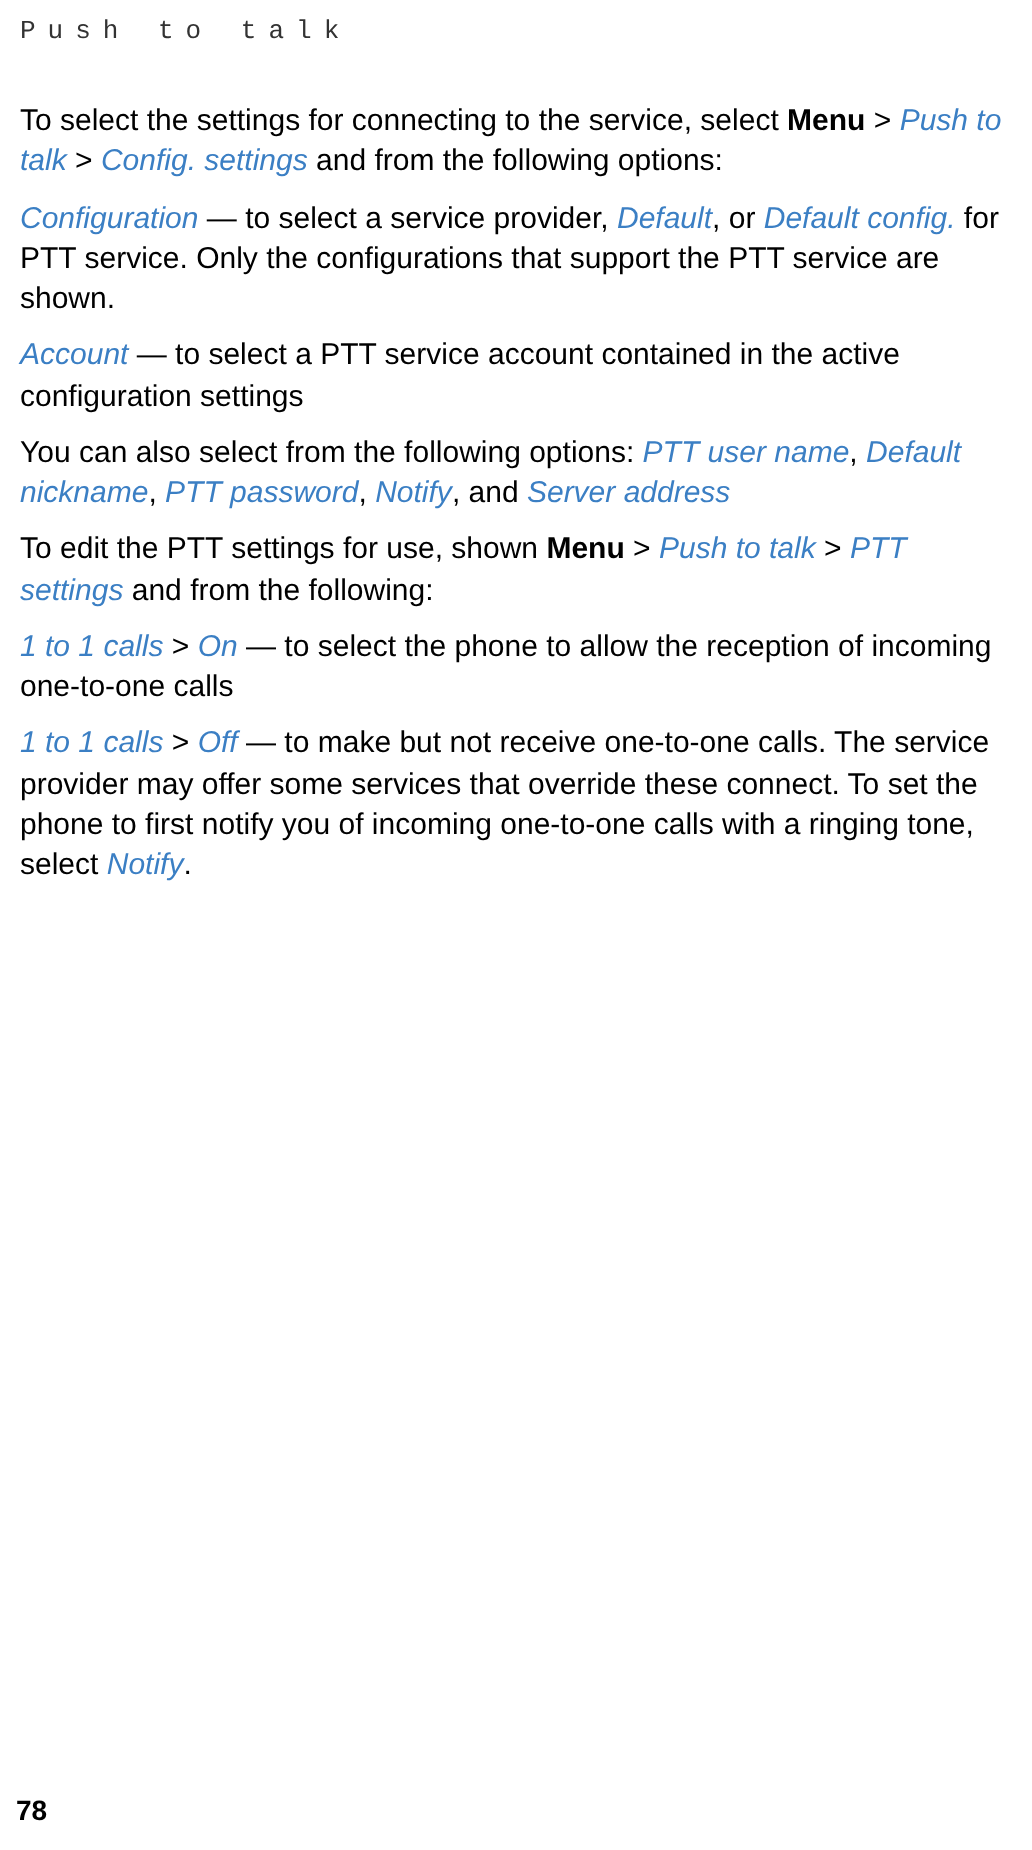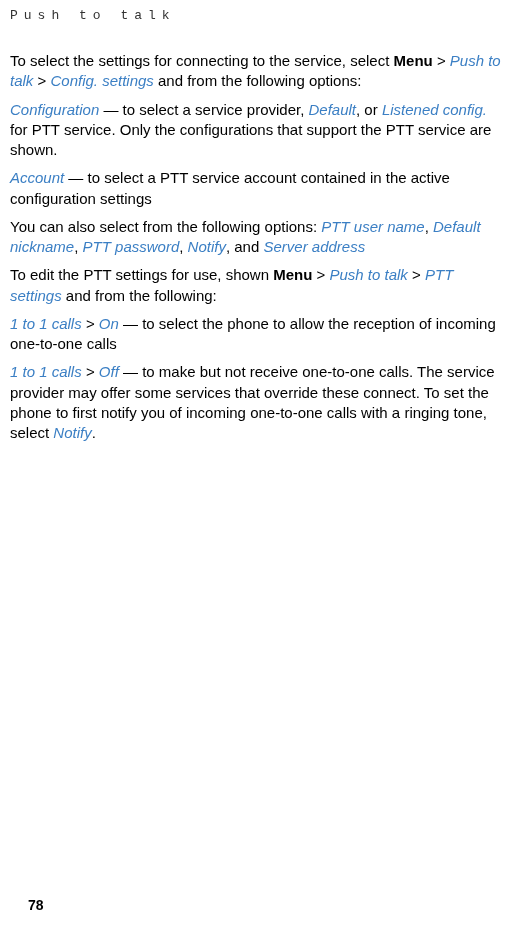"Listened config." span.link { text: Listened -> Default }
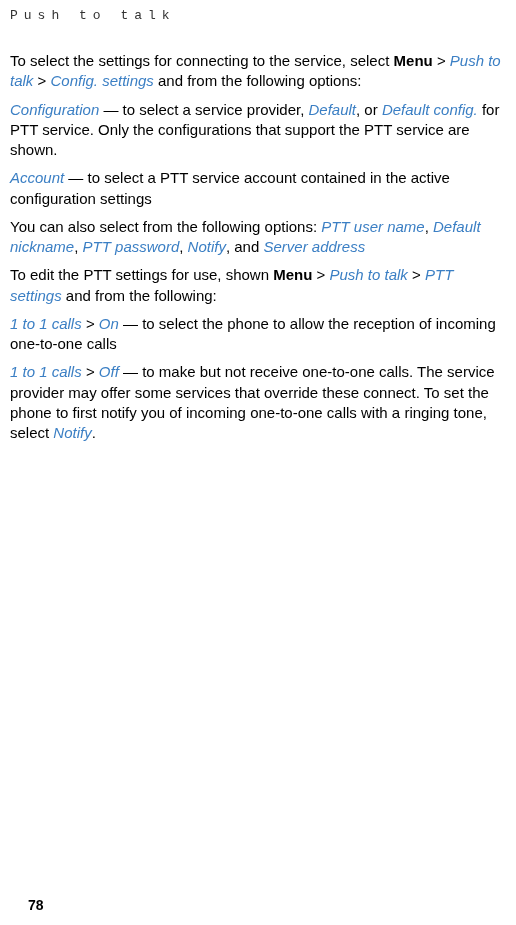"78" .page-number { left: 28px -> 8px }
